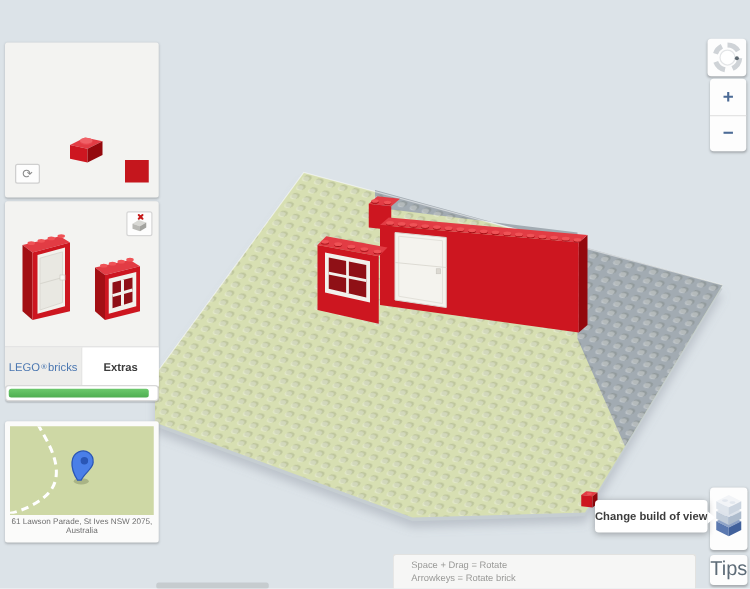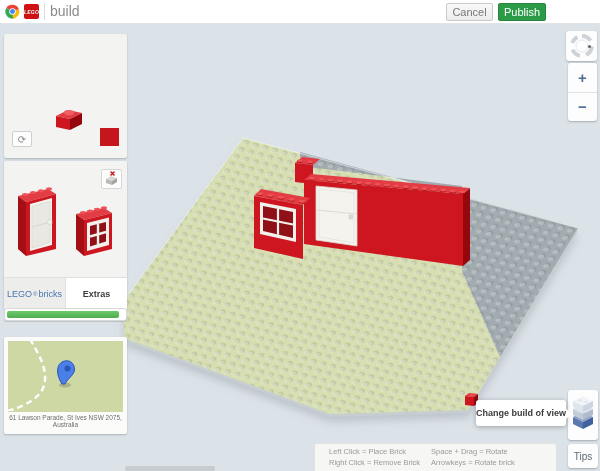"build" div.header { html: <div> <svg> <circle></circle> <path></path> <path></path> <path></path> <circle></circle> <circle></circle> </svg> <div>LEGO</div> <div></div> <div>build</div> <div>Cancel</div> <div>Publish</div> </div> -> none }
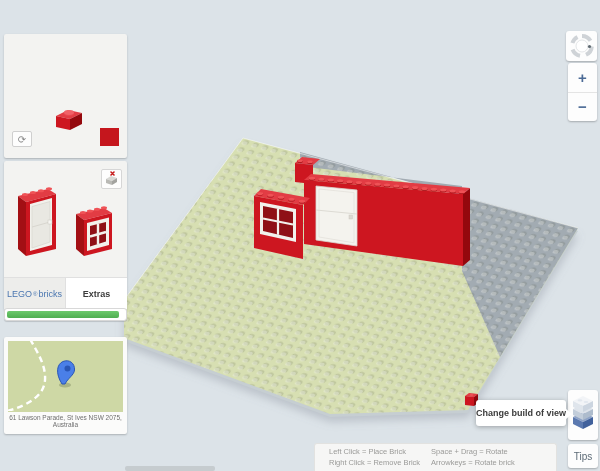"Left Click = Place Brick" div.shortcut-col { html: <div> <div>Left Click = Place Brick</div> <div>Right Click = Remove Brick</div> </div> -> none }
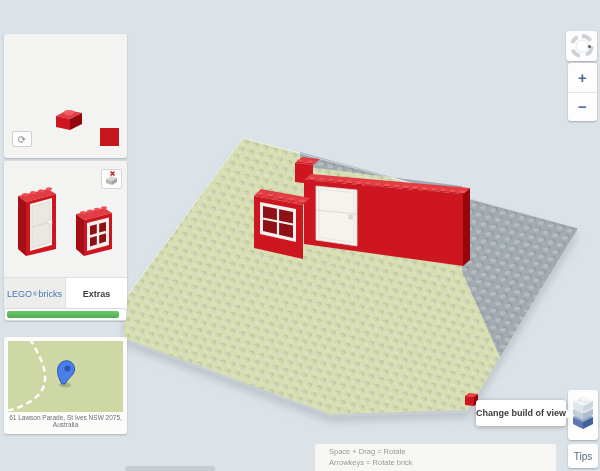"Tips" .tips-btn { font-size: 10px -> 16px }
